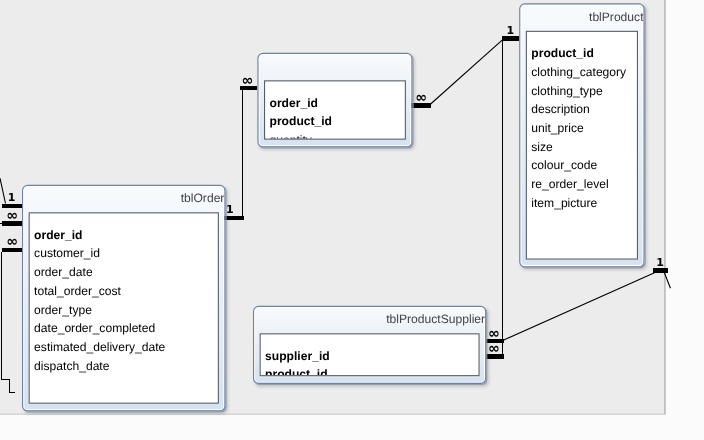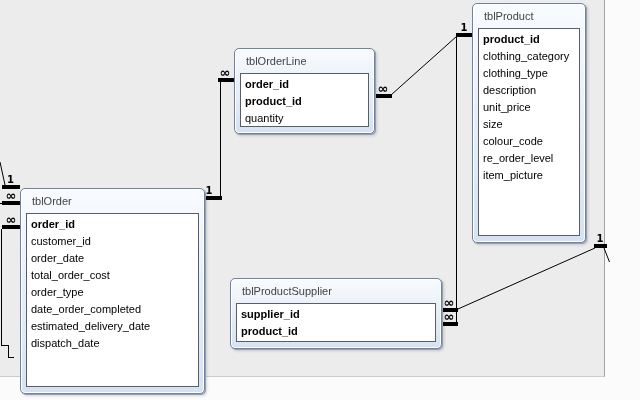"tblProduct" .t-title { text-align: none -> right }
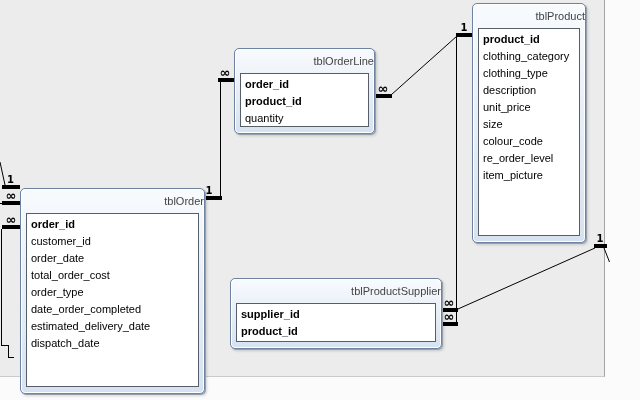"product_id" ul.t-fields { padding: 2px 0 0 0 -> 12px 0 0 0 }
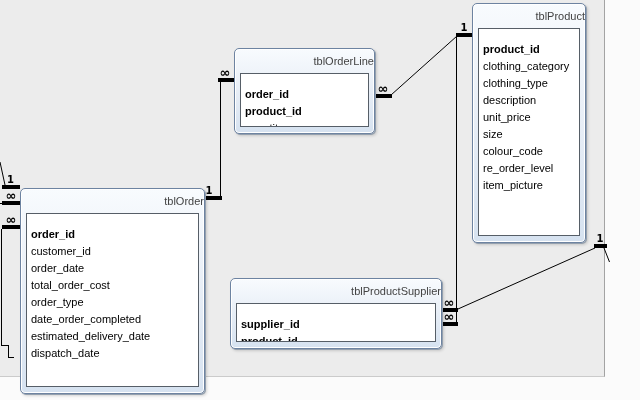"tblOrderLine" div.t-title { html: <div>tblOrderLine</div> -> none }
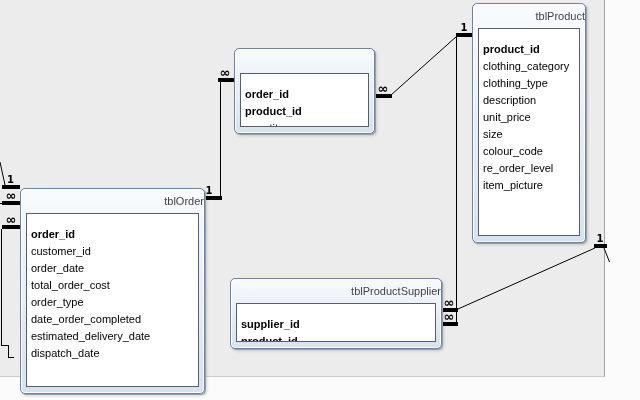"tblOrder" .t-order { top: 188px -> 168px }
